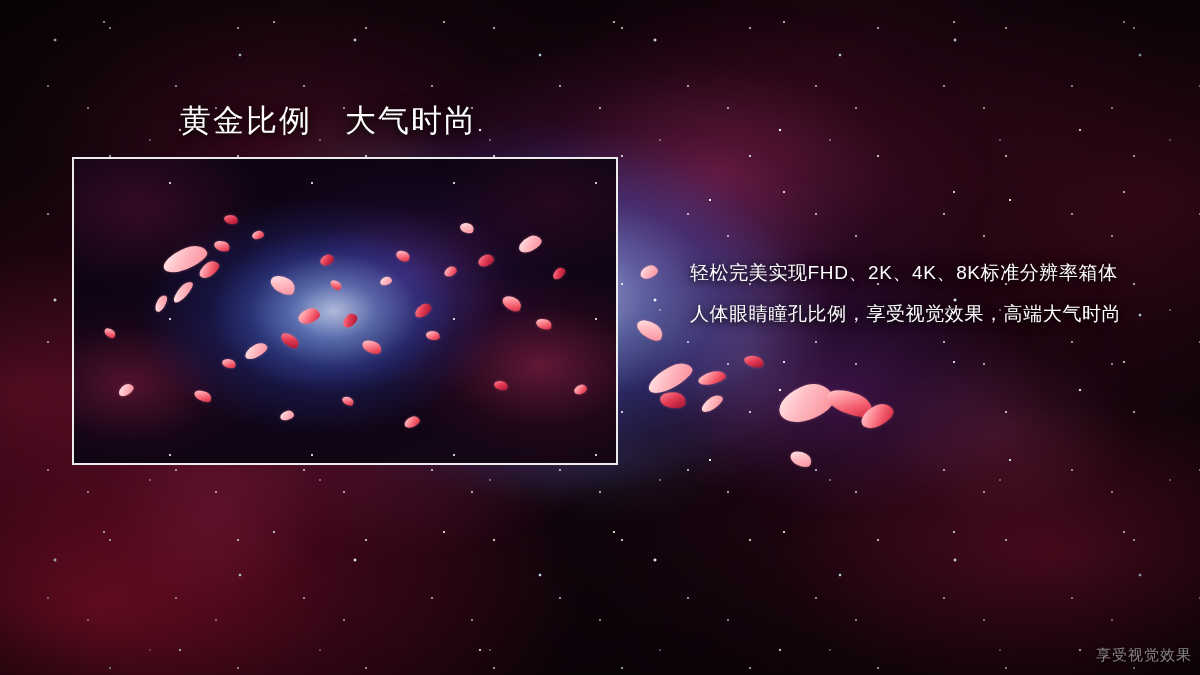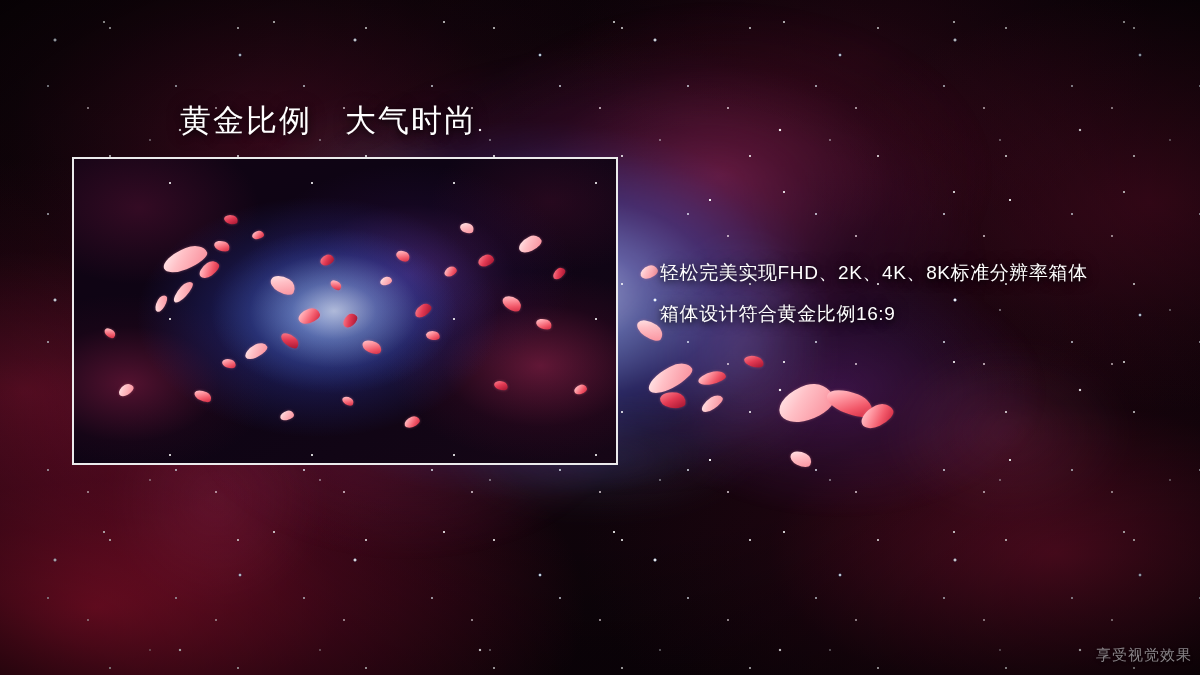"轻松完美实现FHD、2K、4K、8K标准分辨率箱体" #body-text { left: 660px -> 690px }
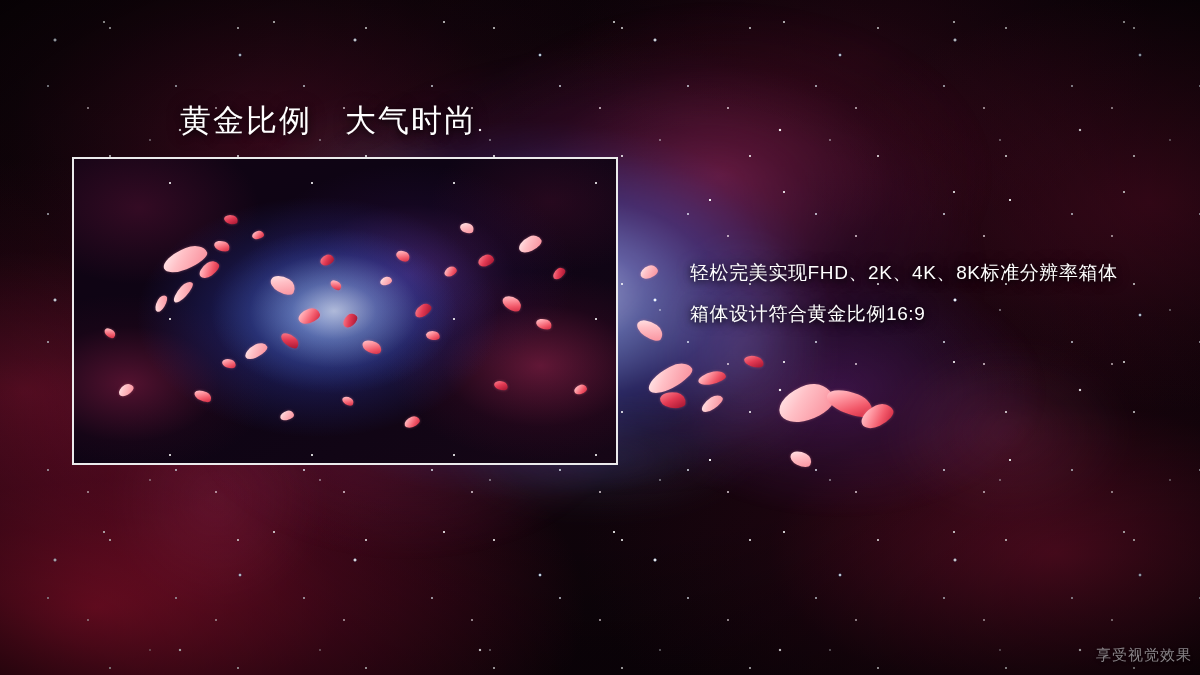"人体眼睛瞳孔比例，享受视觉效果，高端大气时尚" div.line { html: none -> <div>人体眼睛瞳孔比例，享受视觉效果，高端大气时尚</div> }
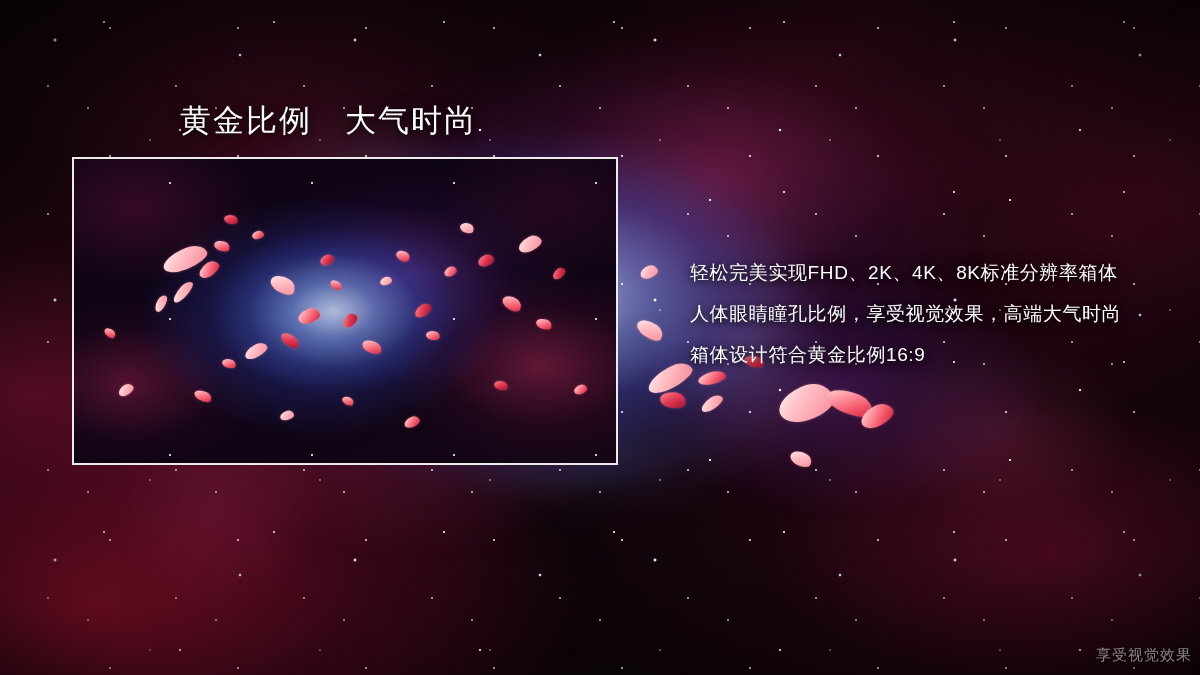"箱体设计符合黄金比例16:9" div.line { html: <div>箱体设计符合黄金比例16:9</div> -> none }
